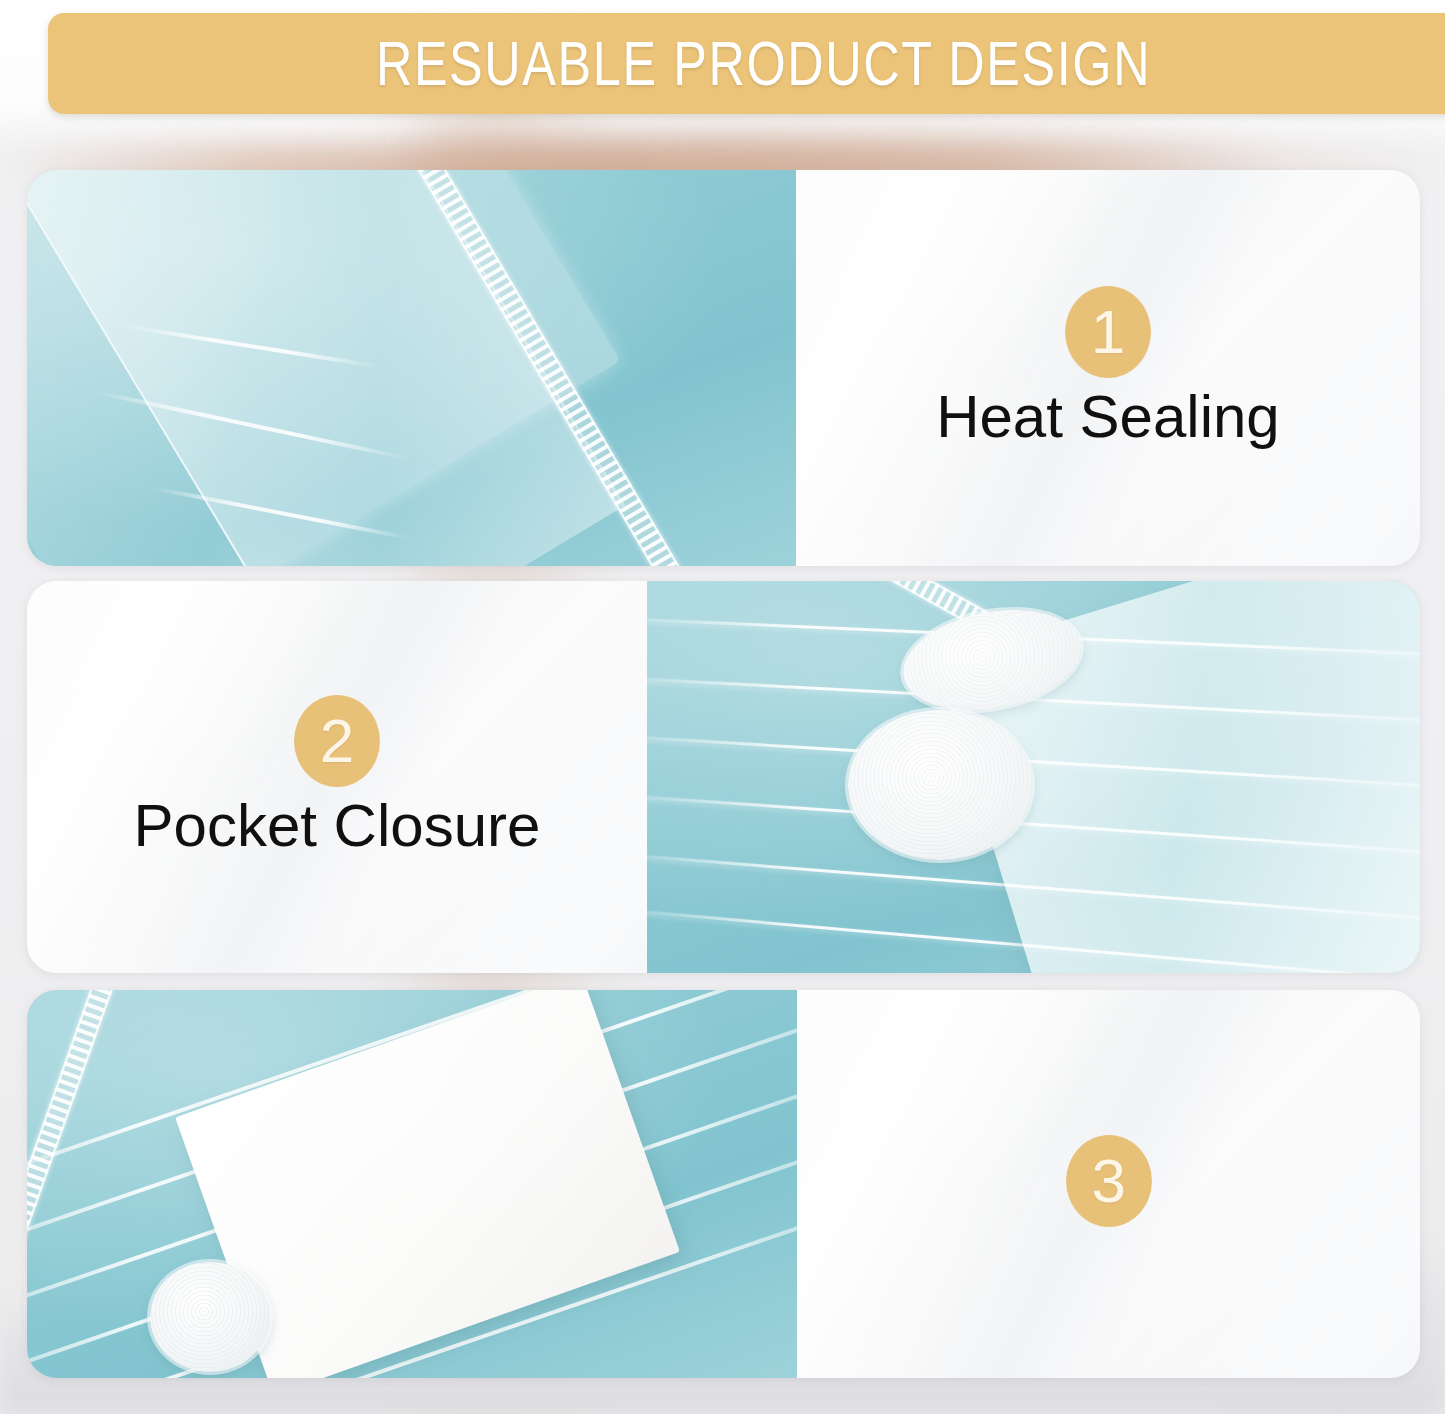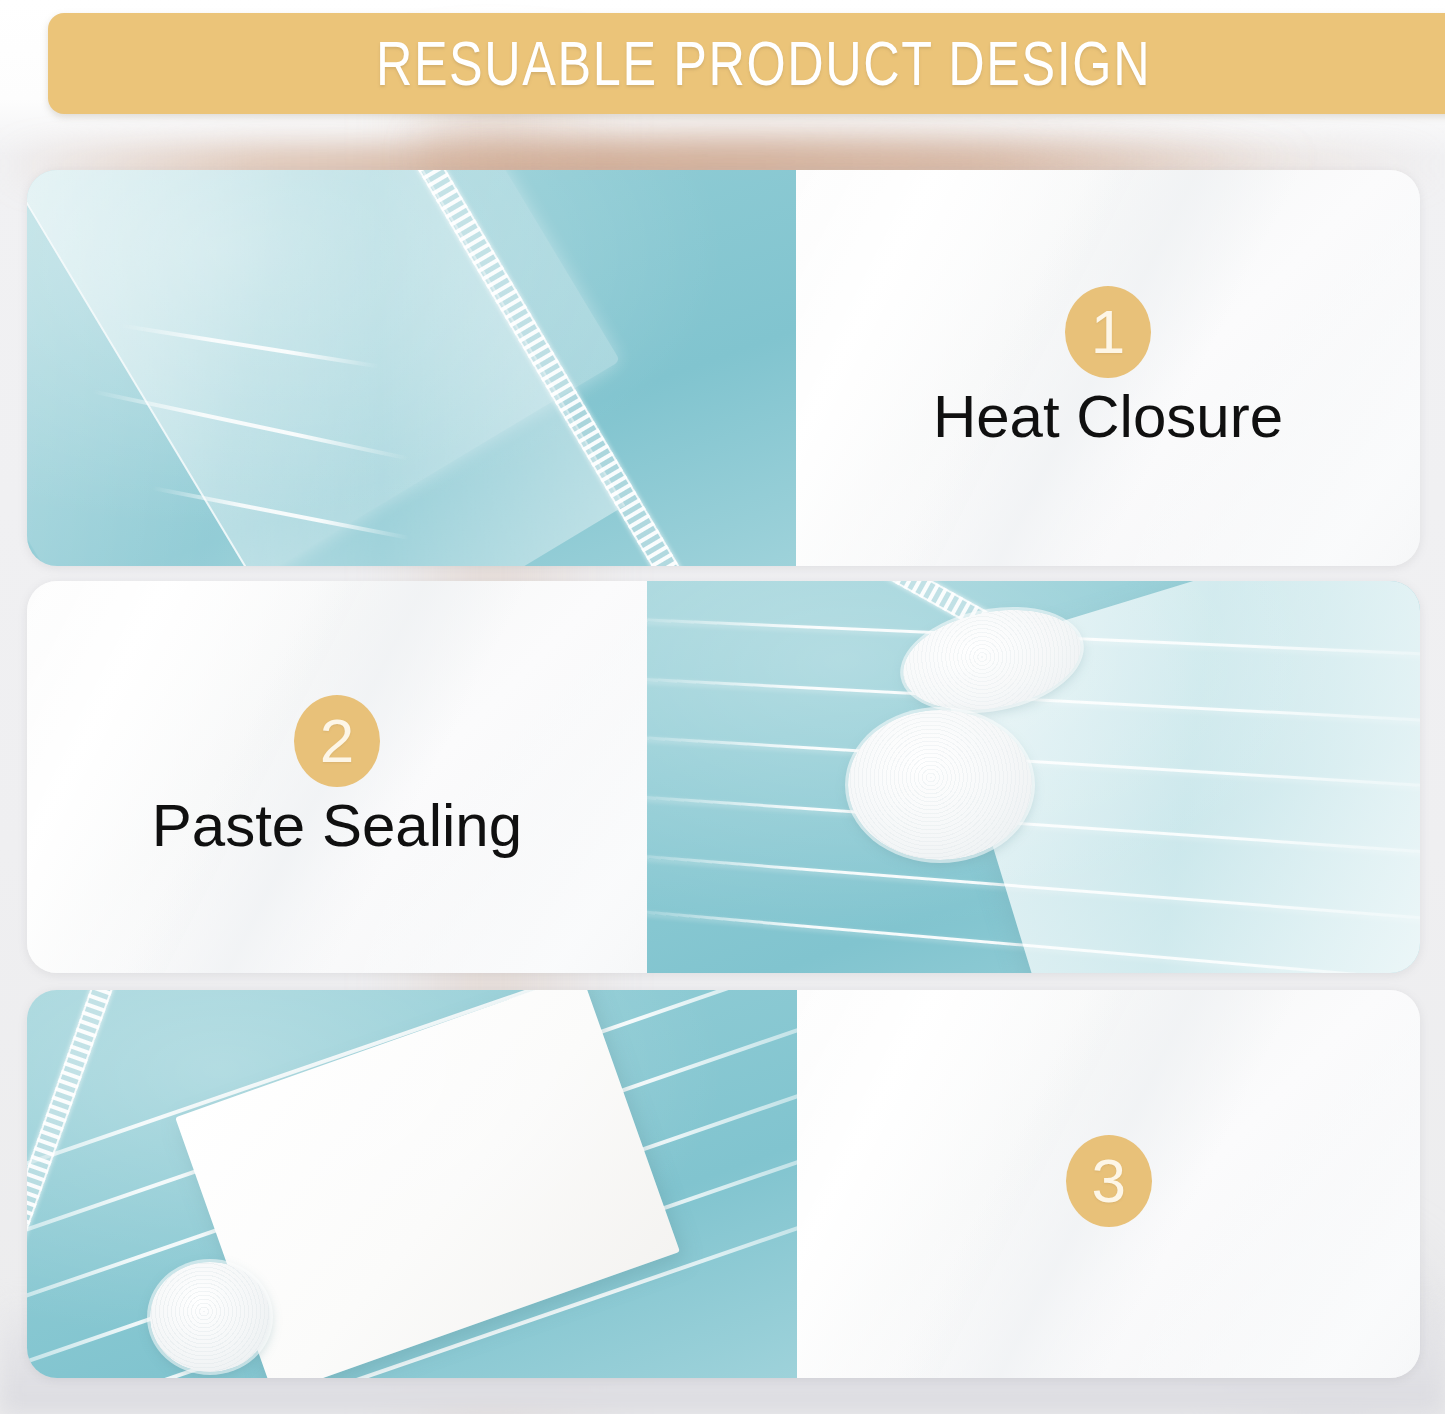"Heat Closure" div.step-label { text: Closure -> Sealing }
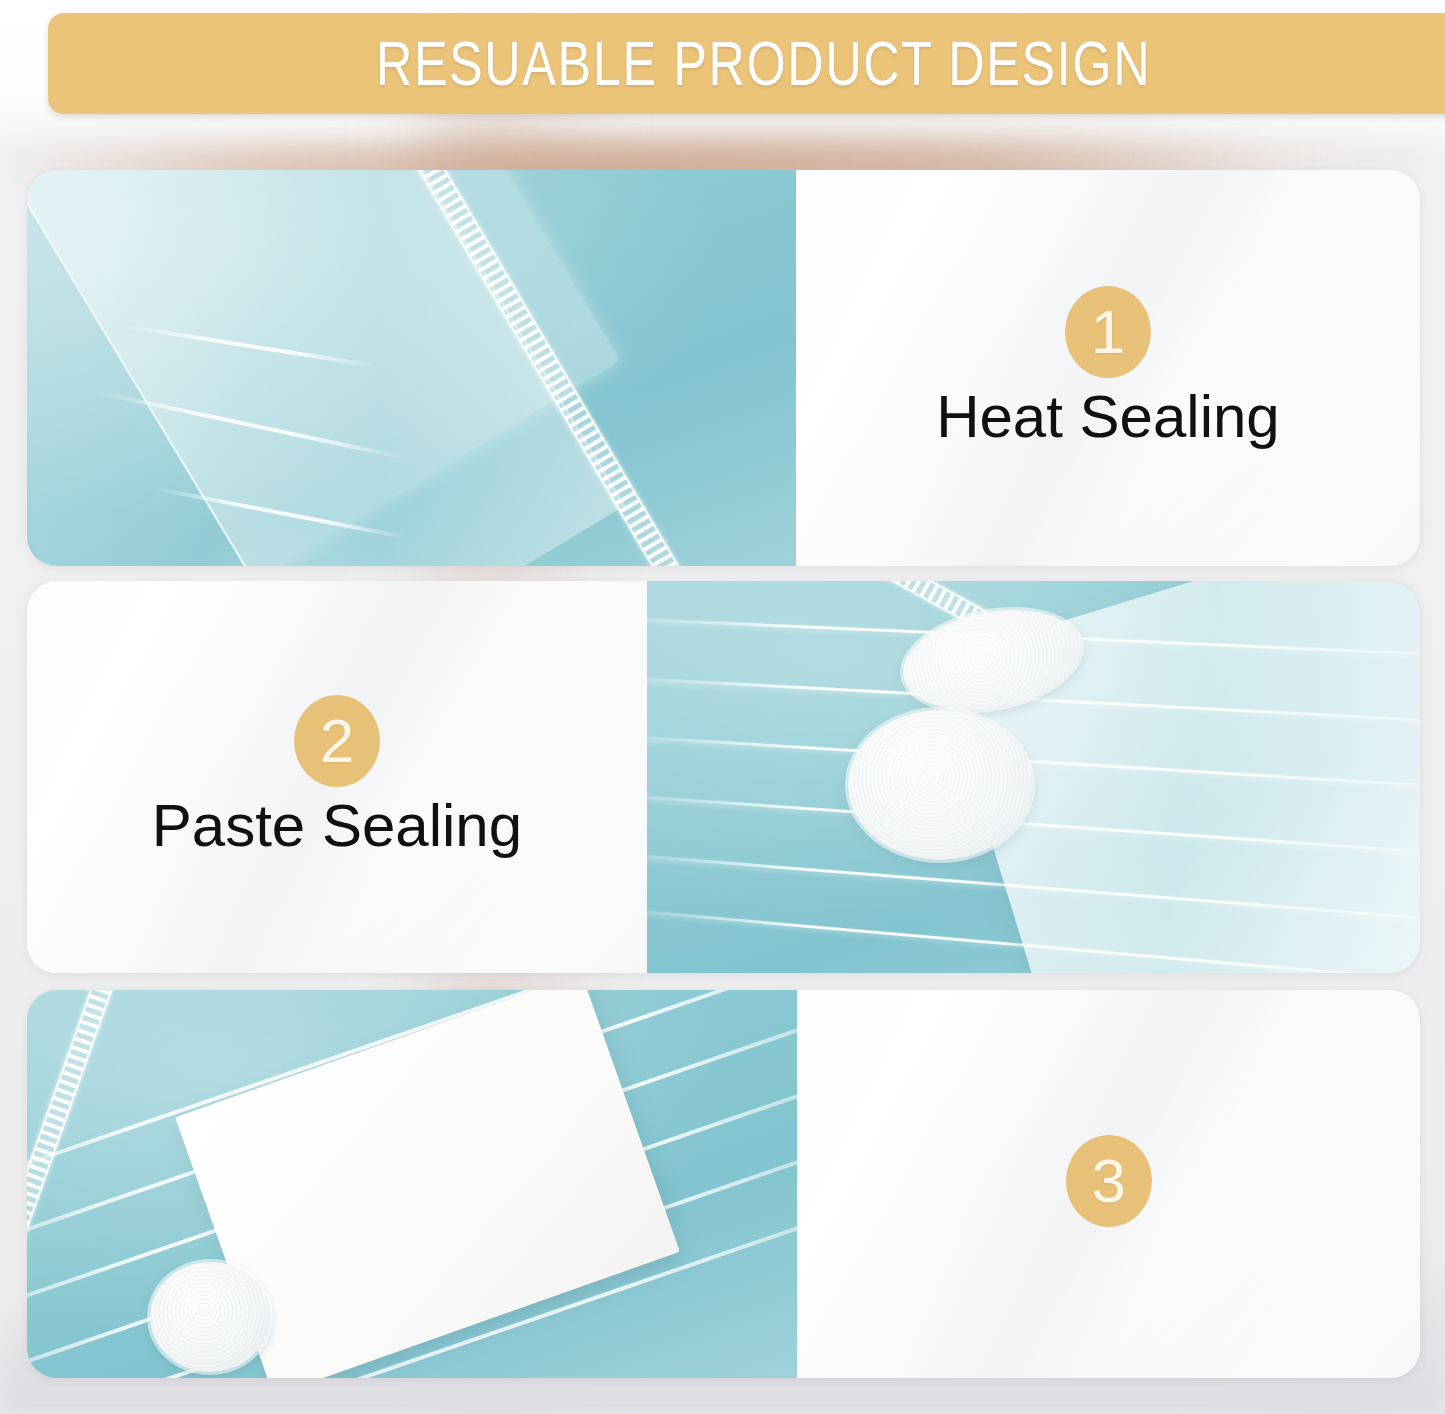"Paste Sealing" div.step-label { text: Paste Sealing -> Pocket Closure }
